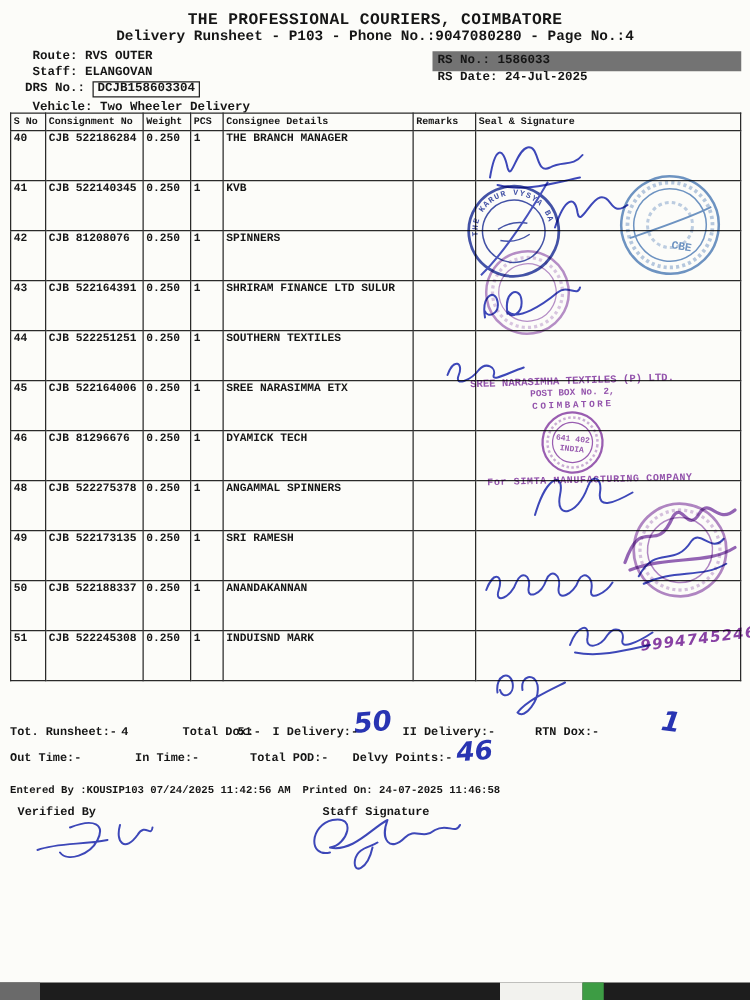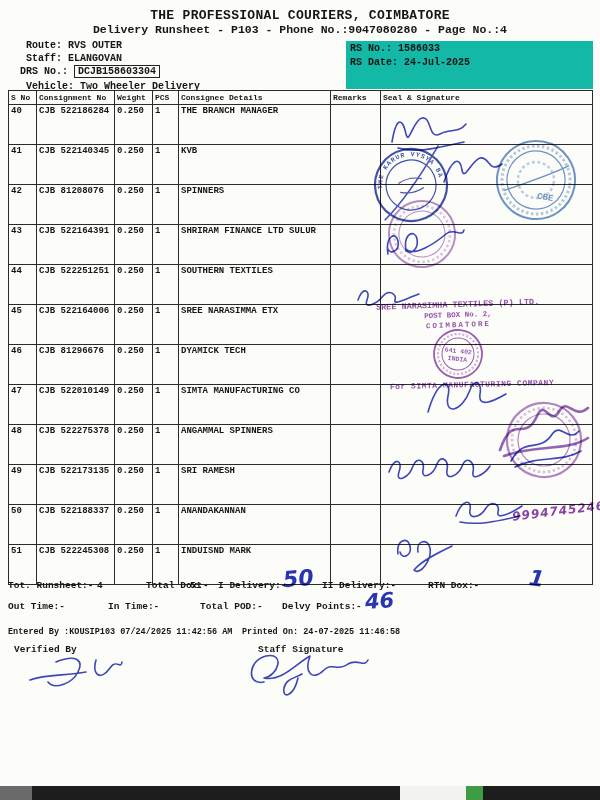"RS No.: 1586033" .rs-panel { background: #14b8a6 -> #737373; height: 48px -> 16px }
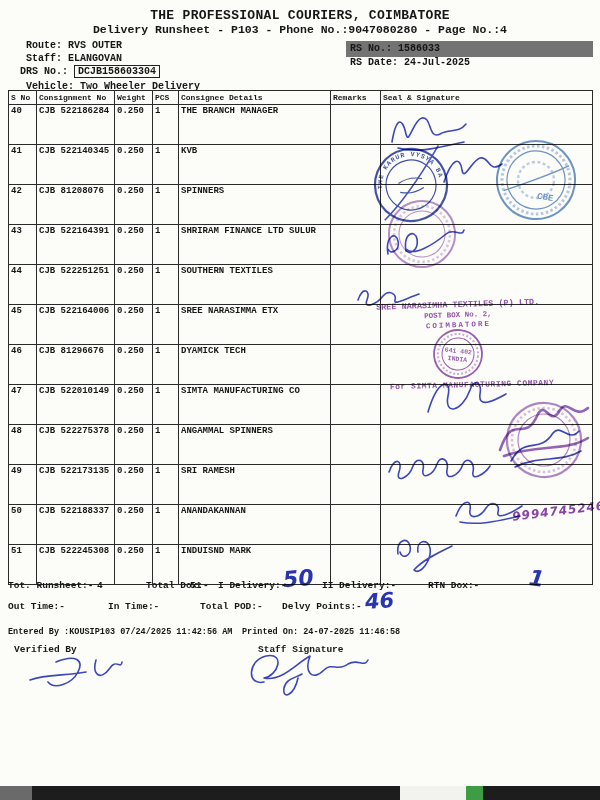"47" tr { html: <tr> <td>47</td> <td>CJB 522010149</td> <td>0.250</td> <td>1</td> <td>SIMTA MANUFACTURING CO</td> <td></td> <td></td> </tr> -> none }
